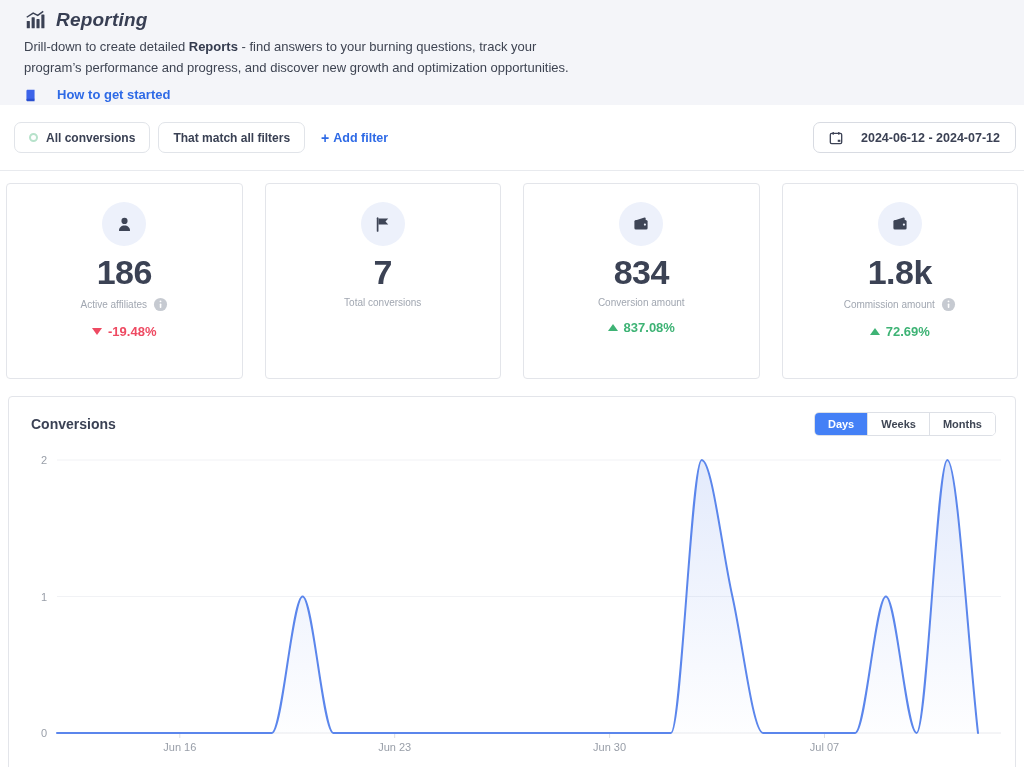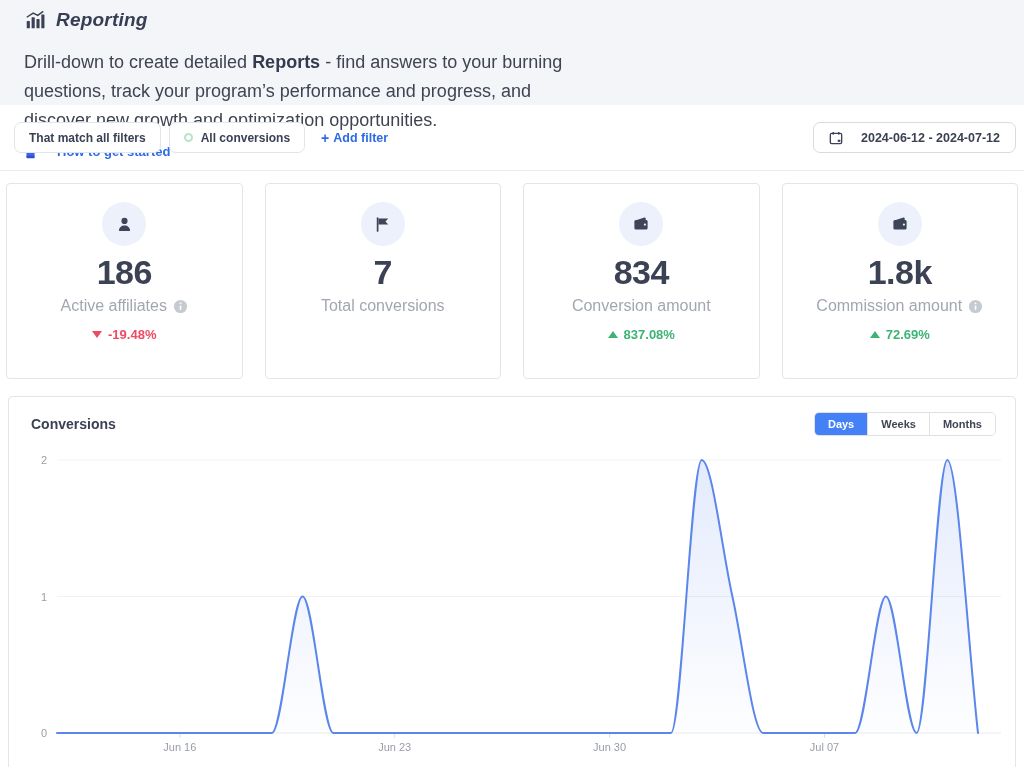"Drill-down to create detailed Reports" .page-desc { font-size: 18px -> 13px; margin-top: 17px -> 5px }
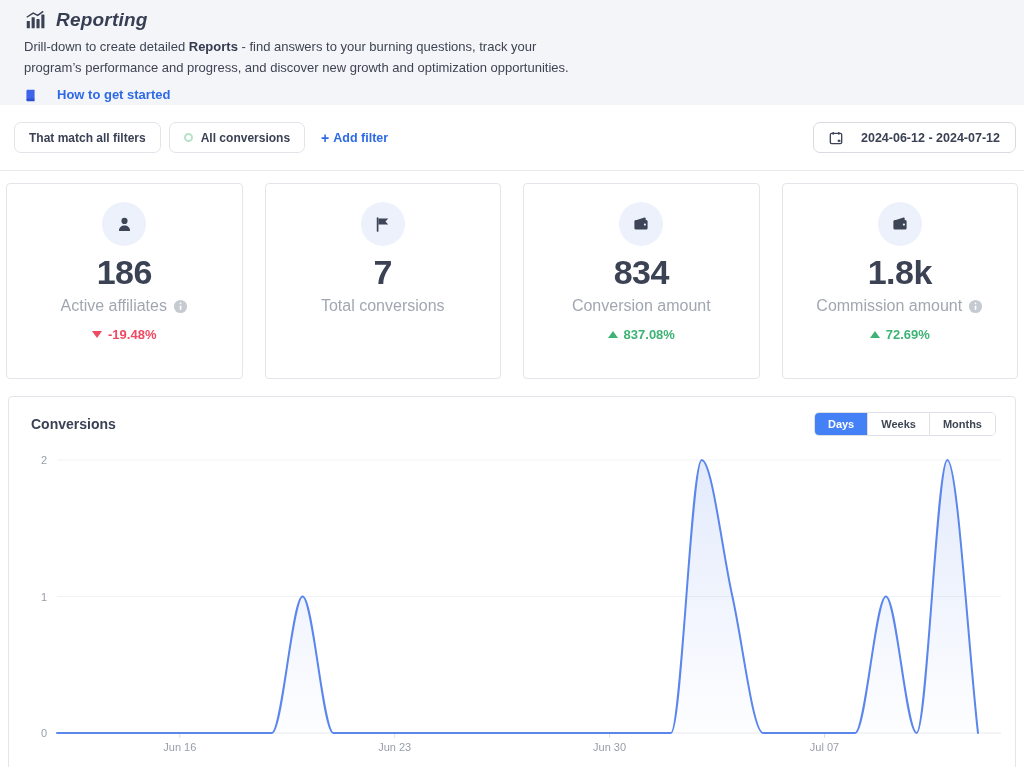"That match all filters" button.chip { order: before "All conversions" -> after "All conversions" }
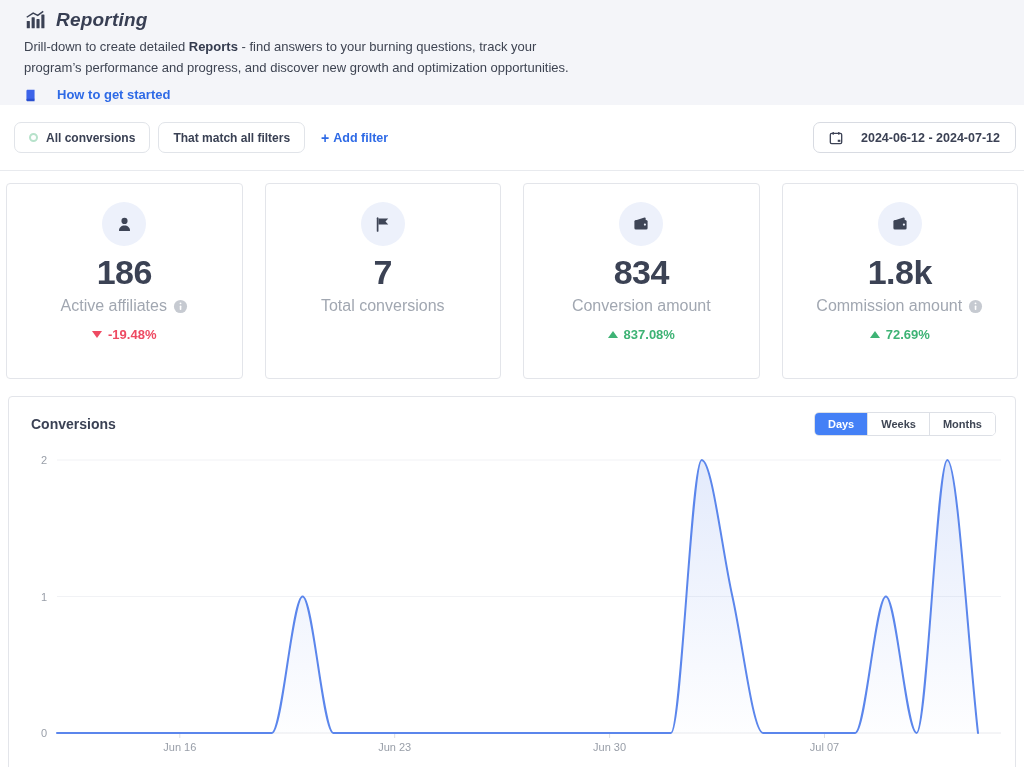"Active affiliates" .stat-label { font-size: 16px -> 10px }
